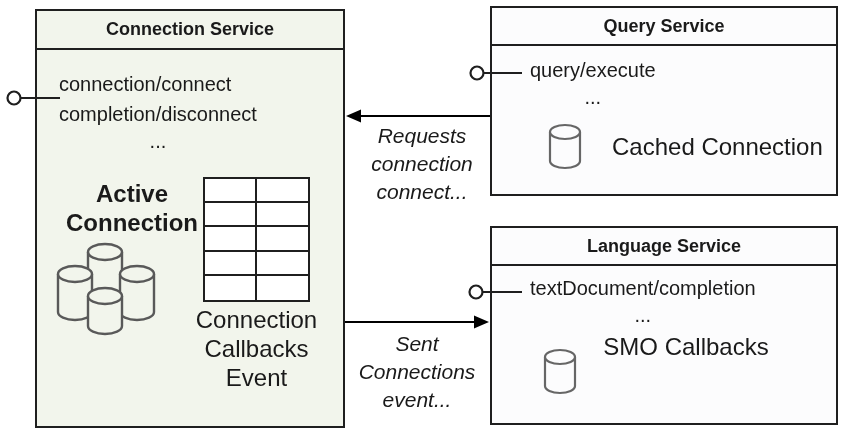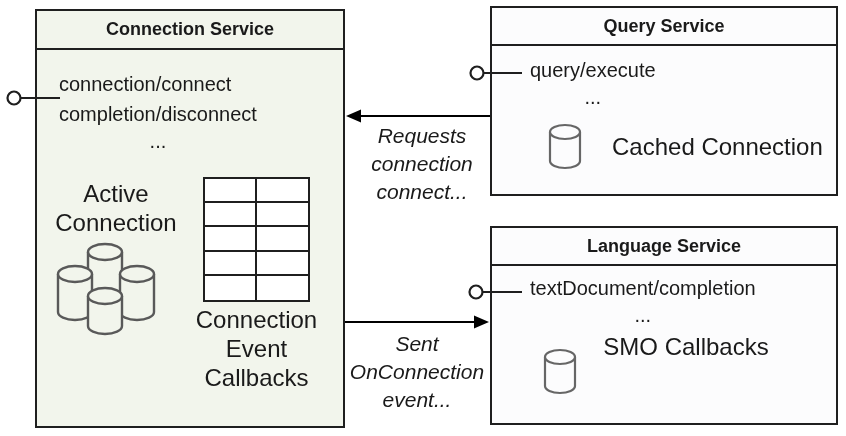"Active" .active-label { font-weight: none -> bold; left: 4px -> 20px }
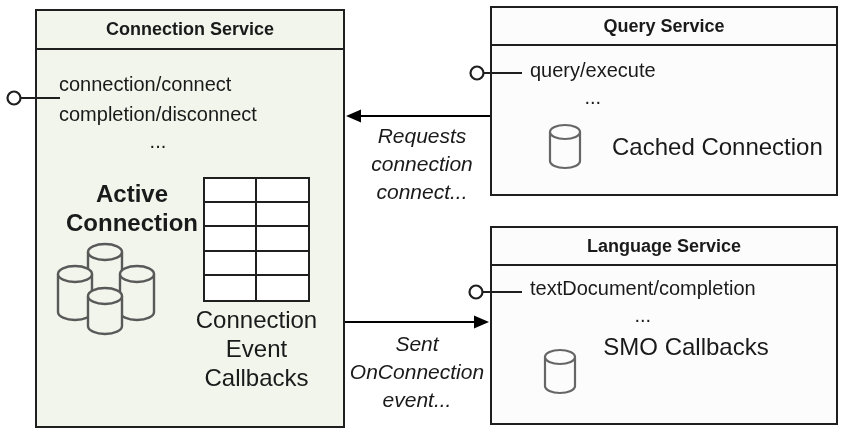"Event" div { order: before "Callbacks" -> after "Callbacks" }
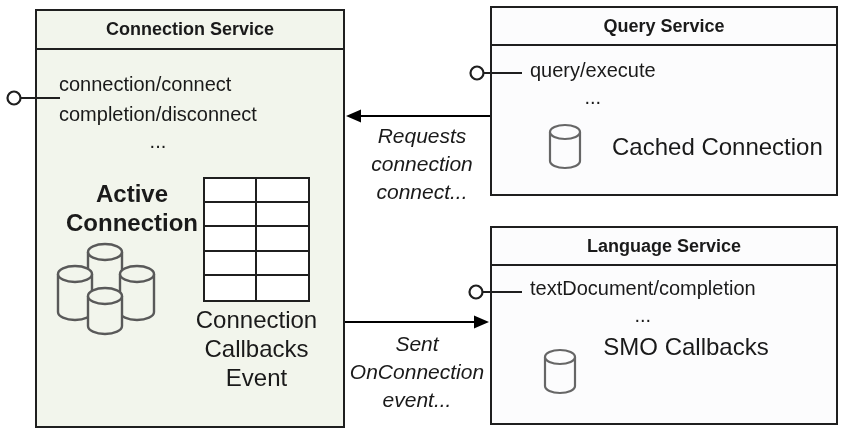"OnConnection" div { text: OnConnection -> Connections }
